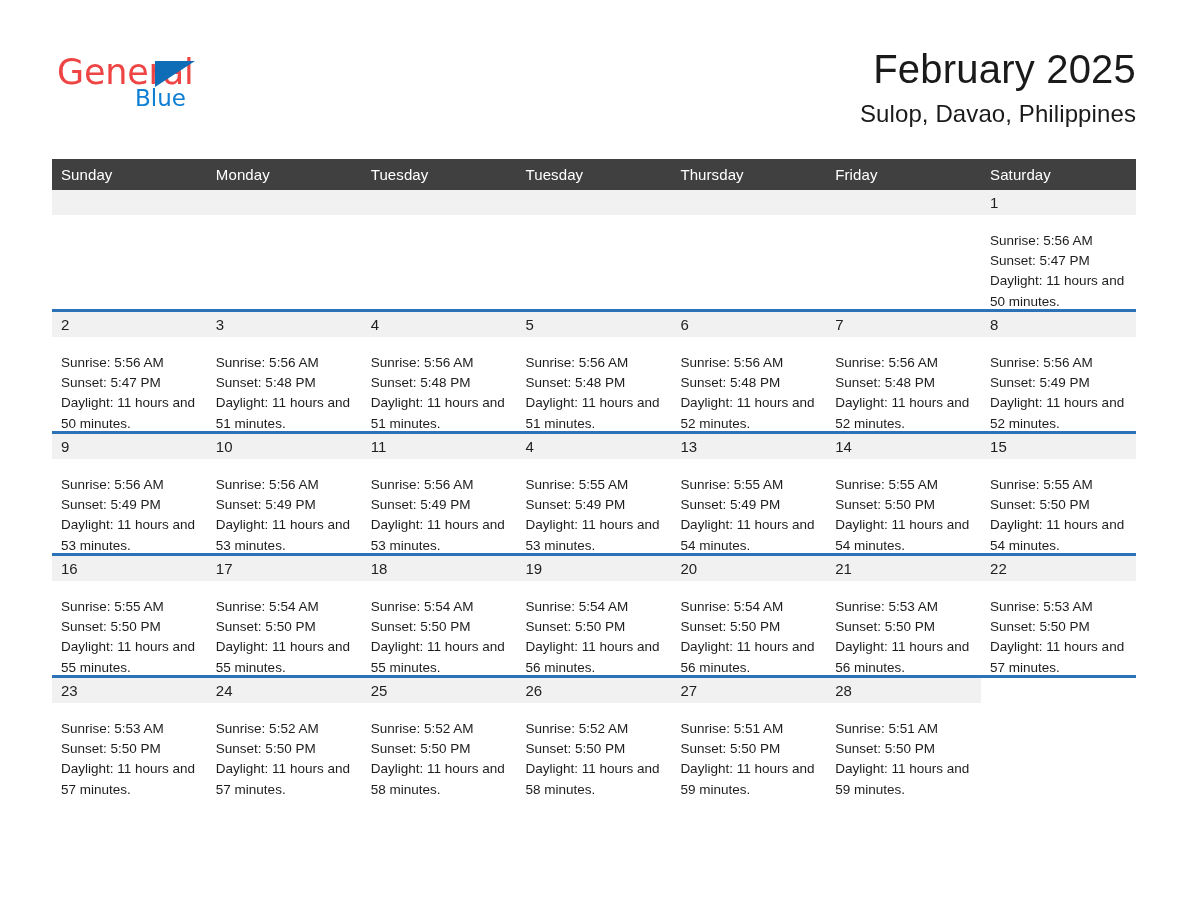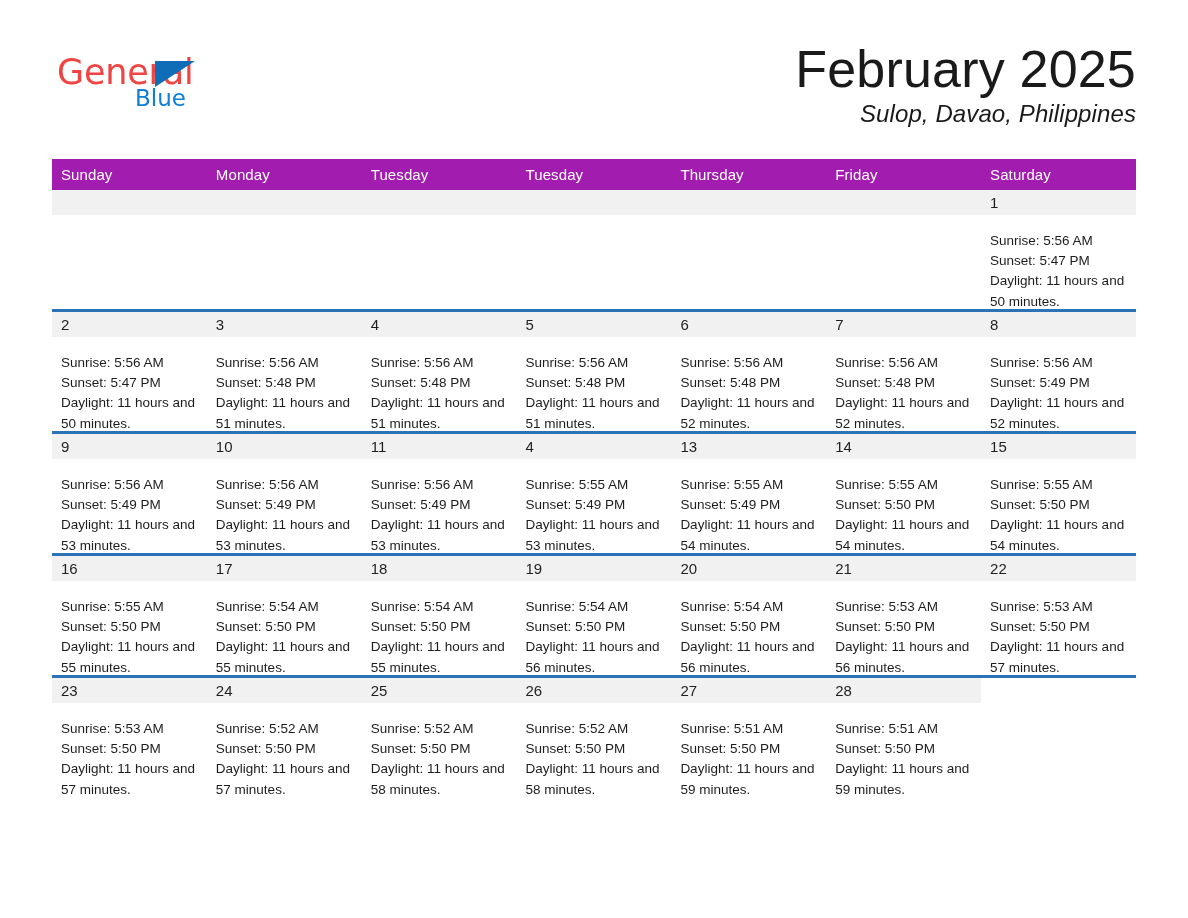"February 2025" .month-title { font-size: 52px -> 40px }
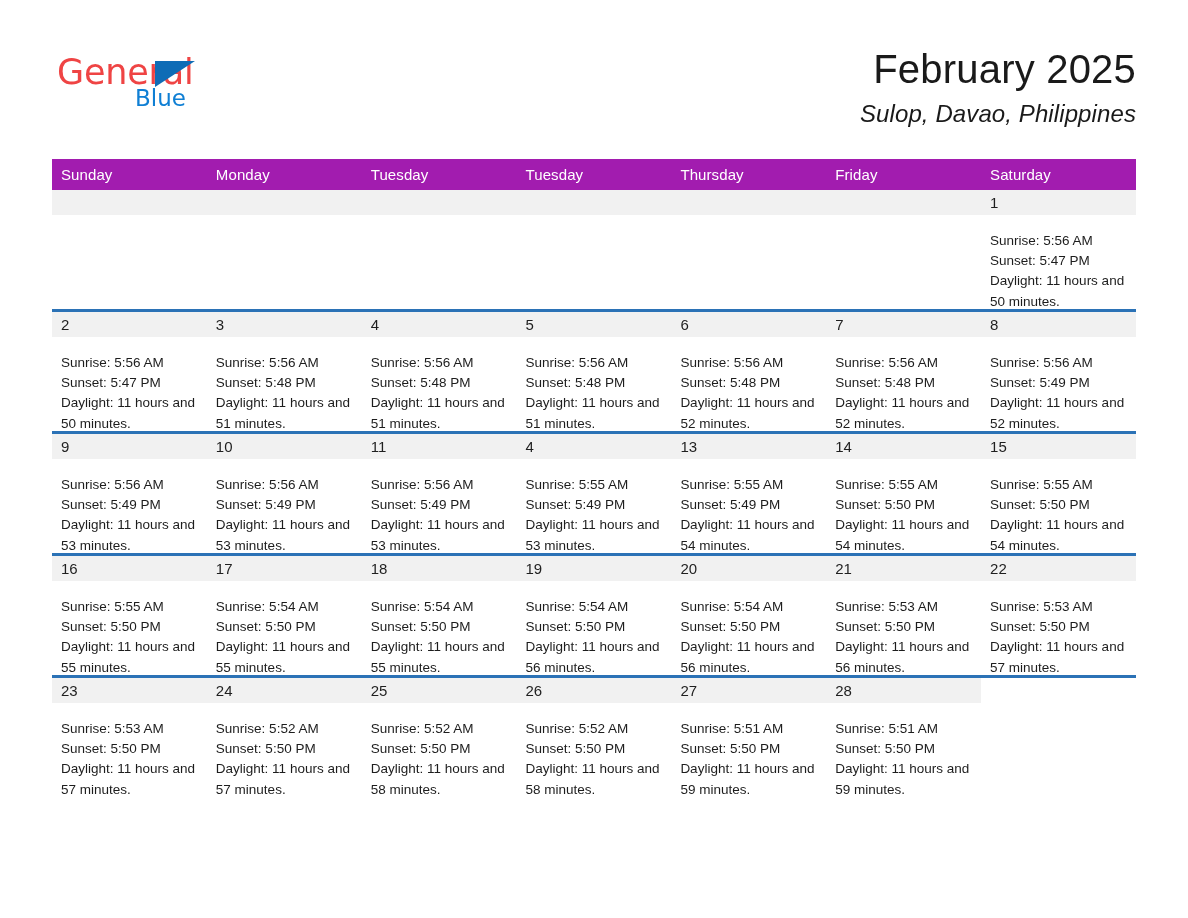"Sulop, Davao, Philippines" .location { font-style: italic -> none }
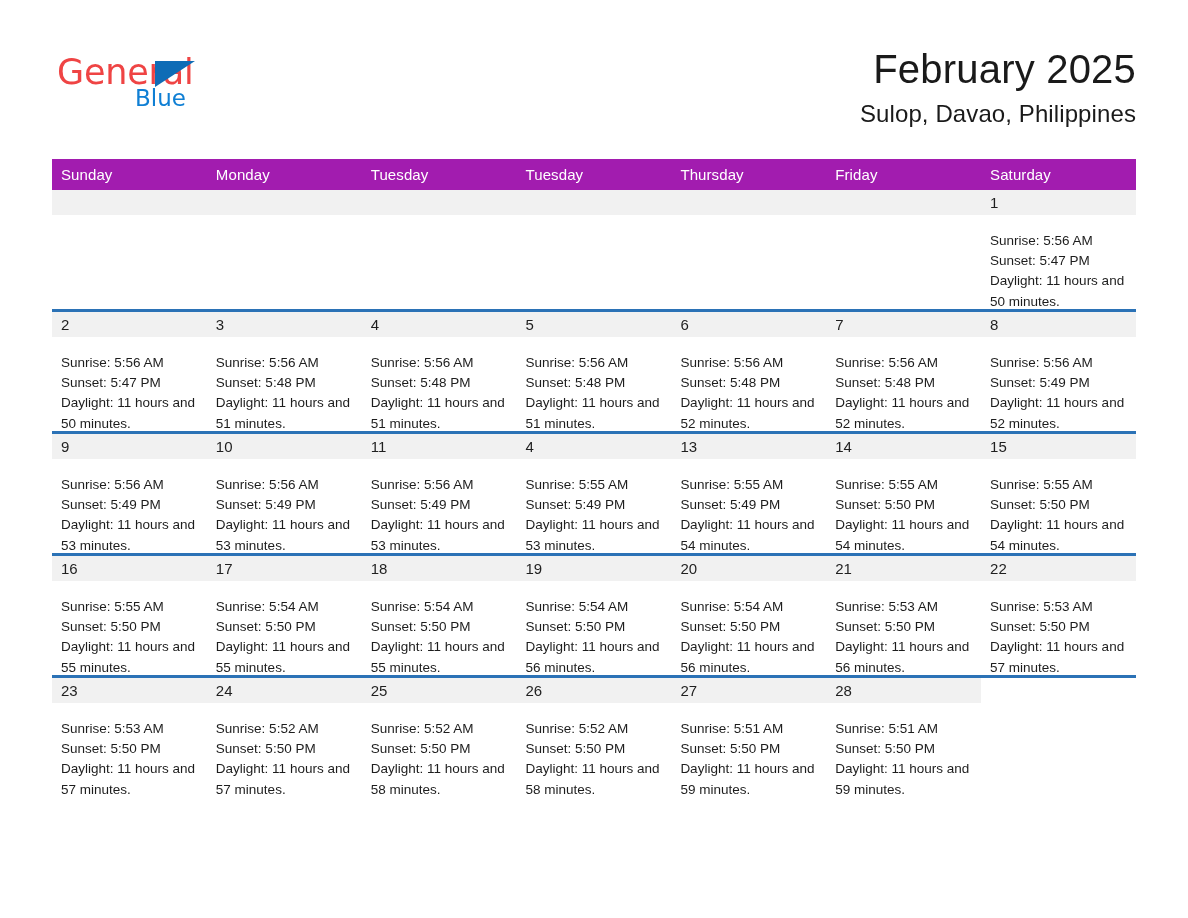"Sunday" .calendar th { background: #a21caf -> #404040 }
